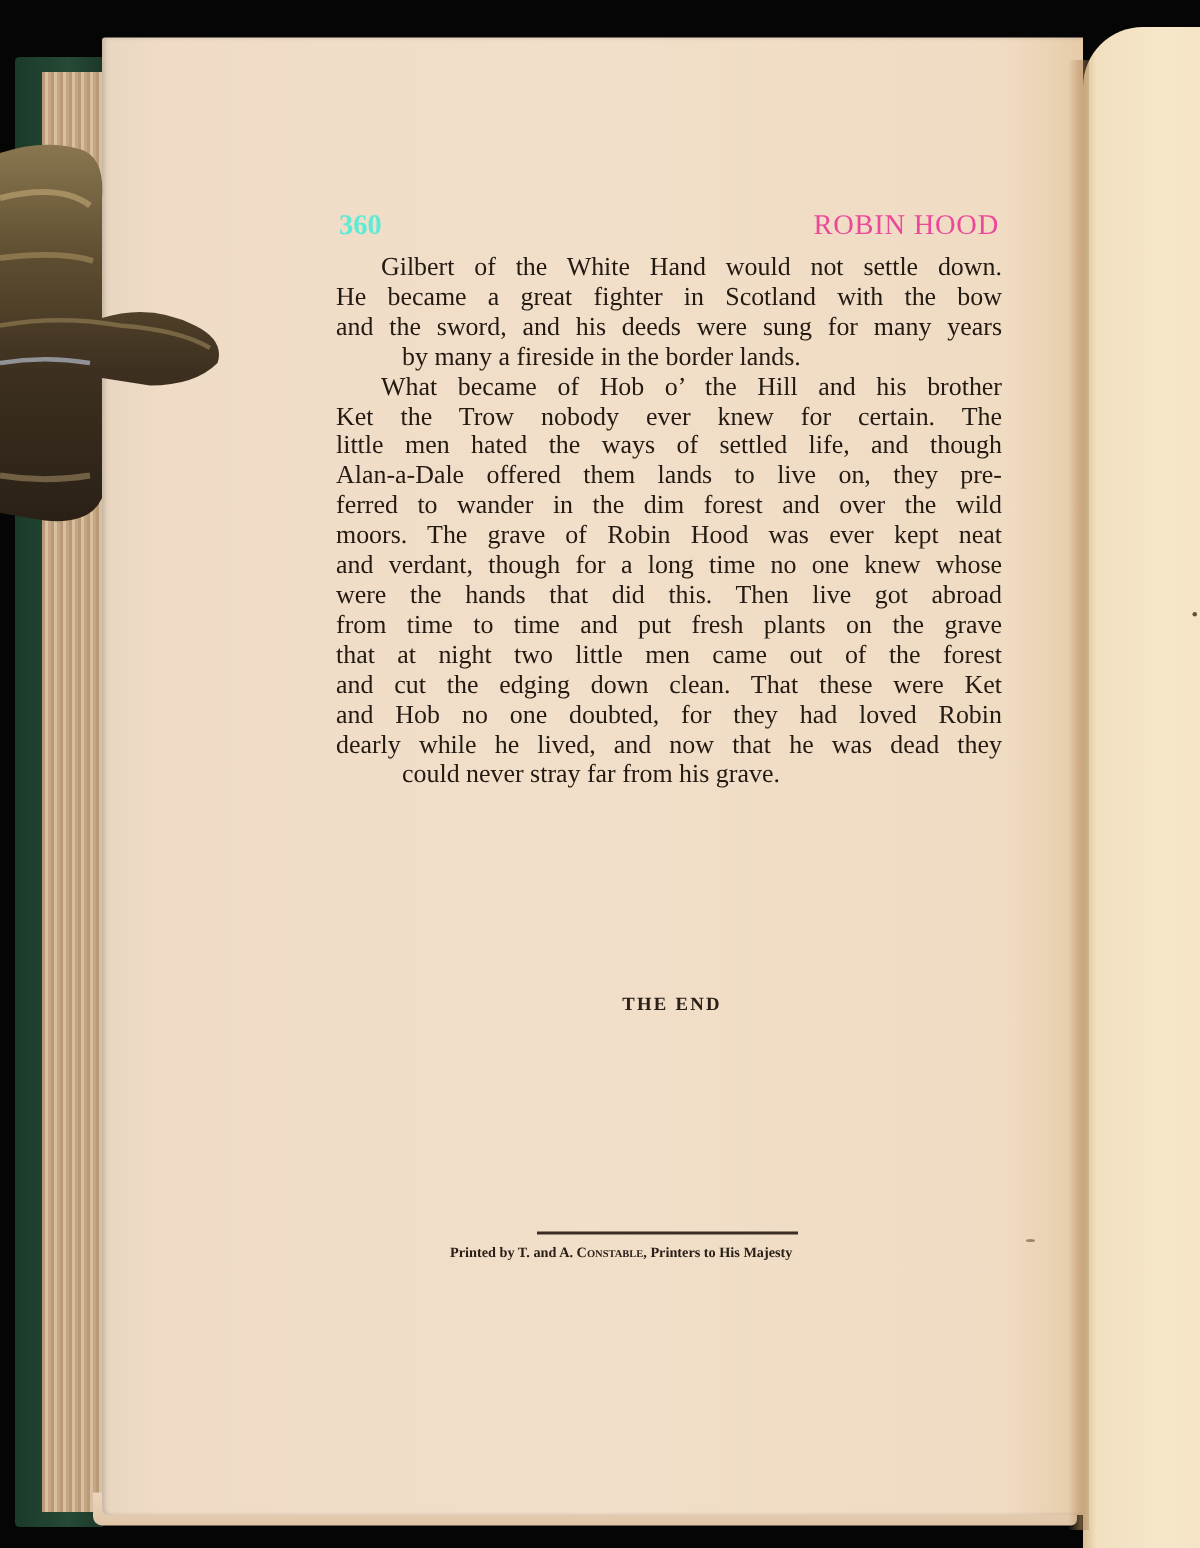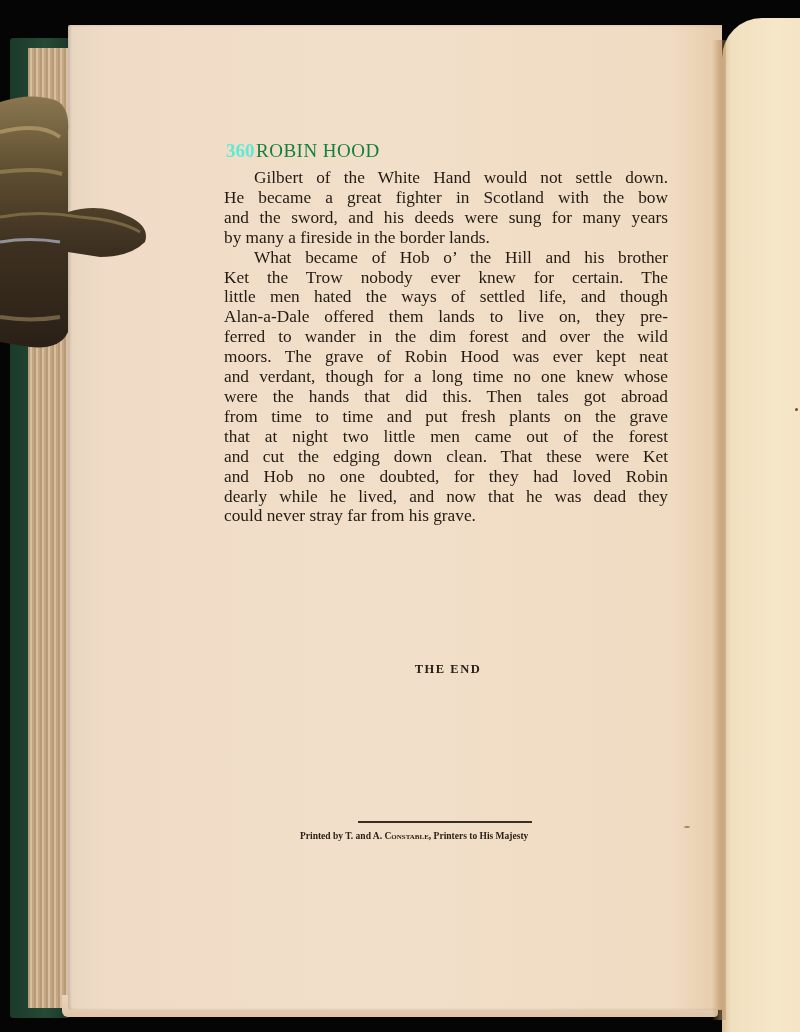"ROBIN HOOD" .running-title { color: #15803d -> #ec4899; text-align: left -> right }
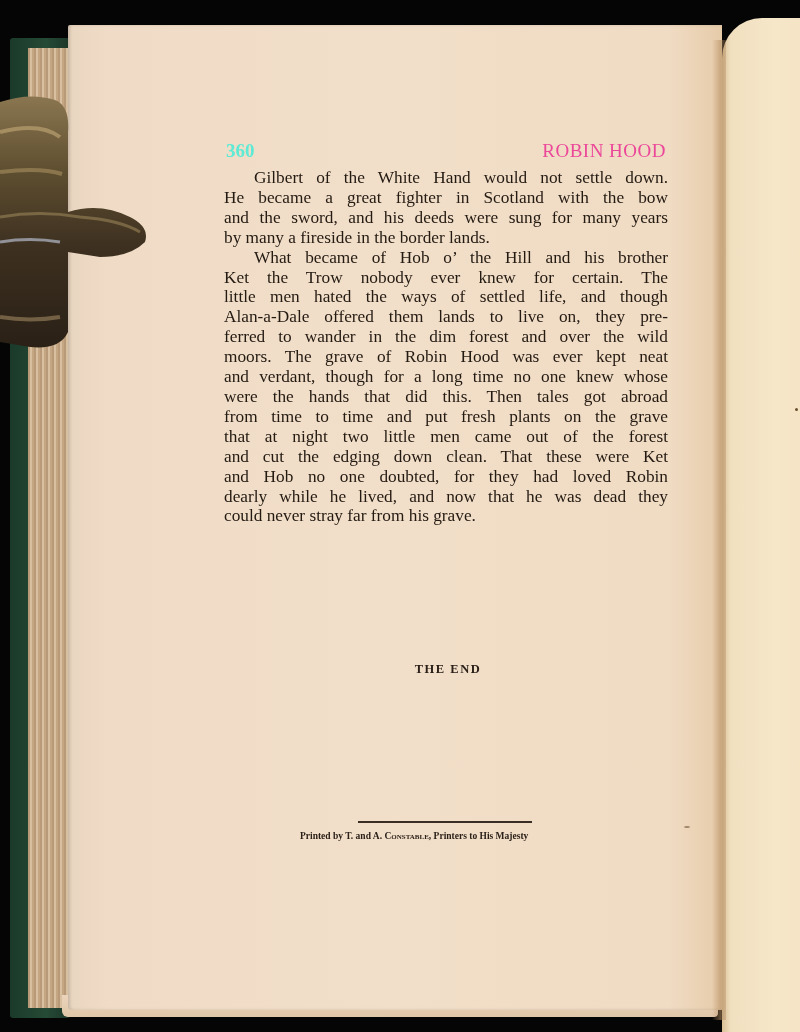"by many a fireside in" .body-text .line.last { margin-left: none -> 44px }
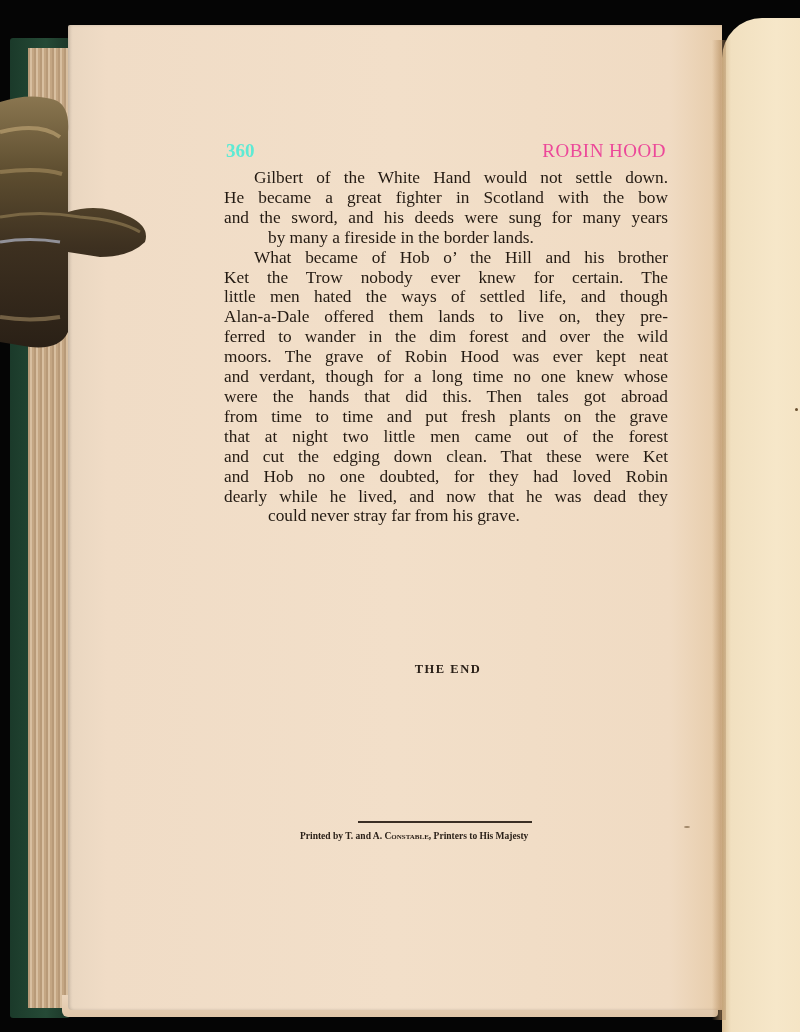"were the hands that did" span.line { text: tales -> live }
